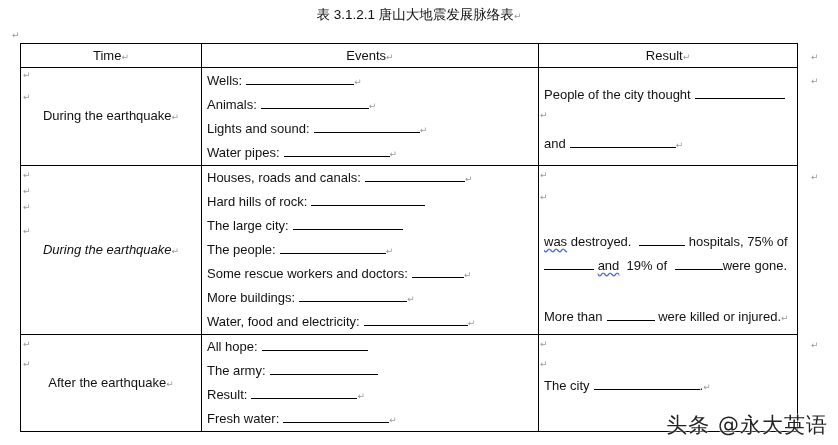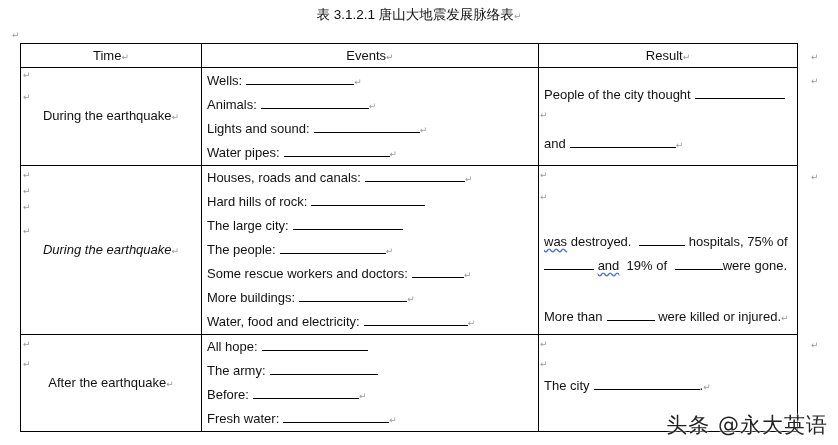"Before:" span { text: Before -> Result }
